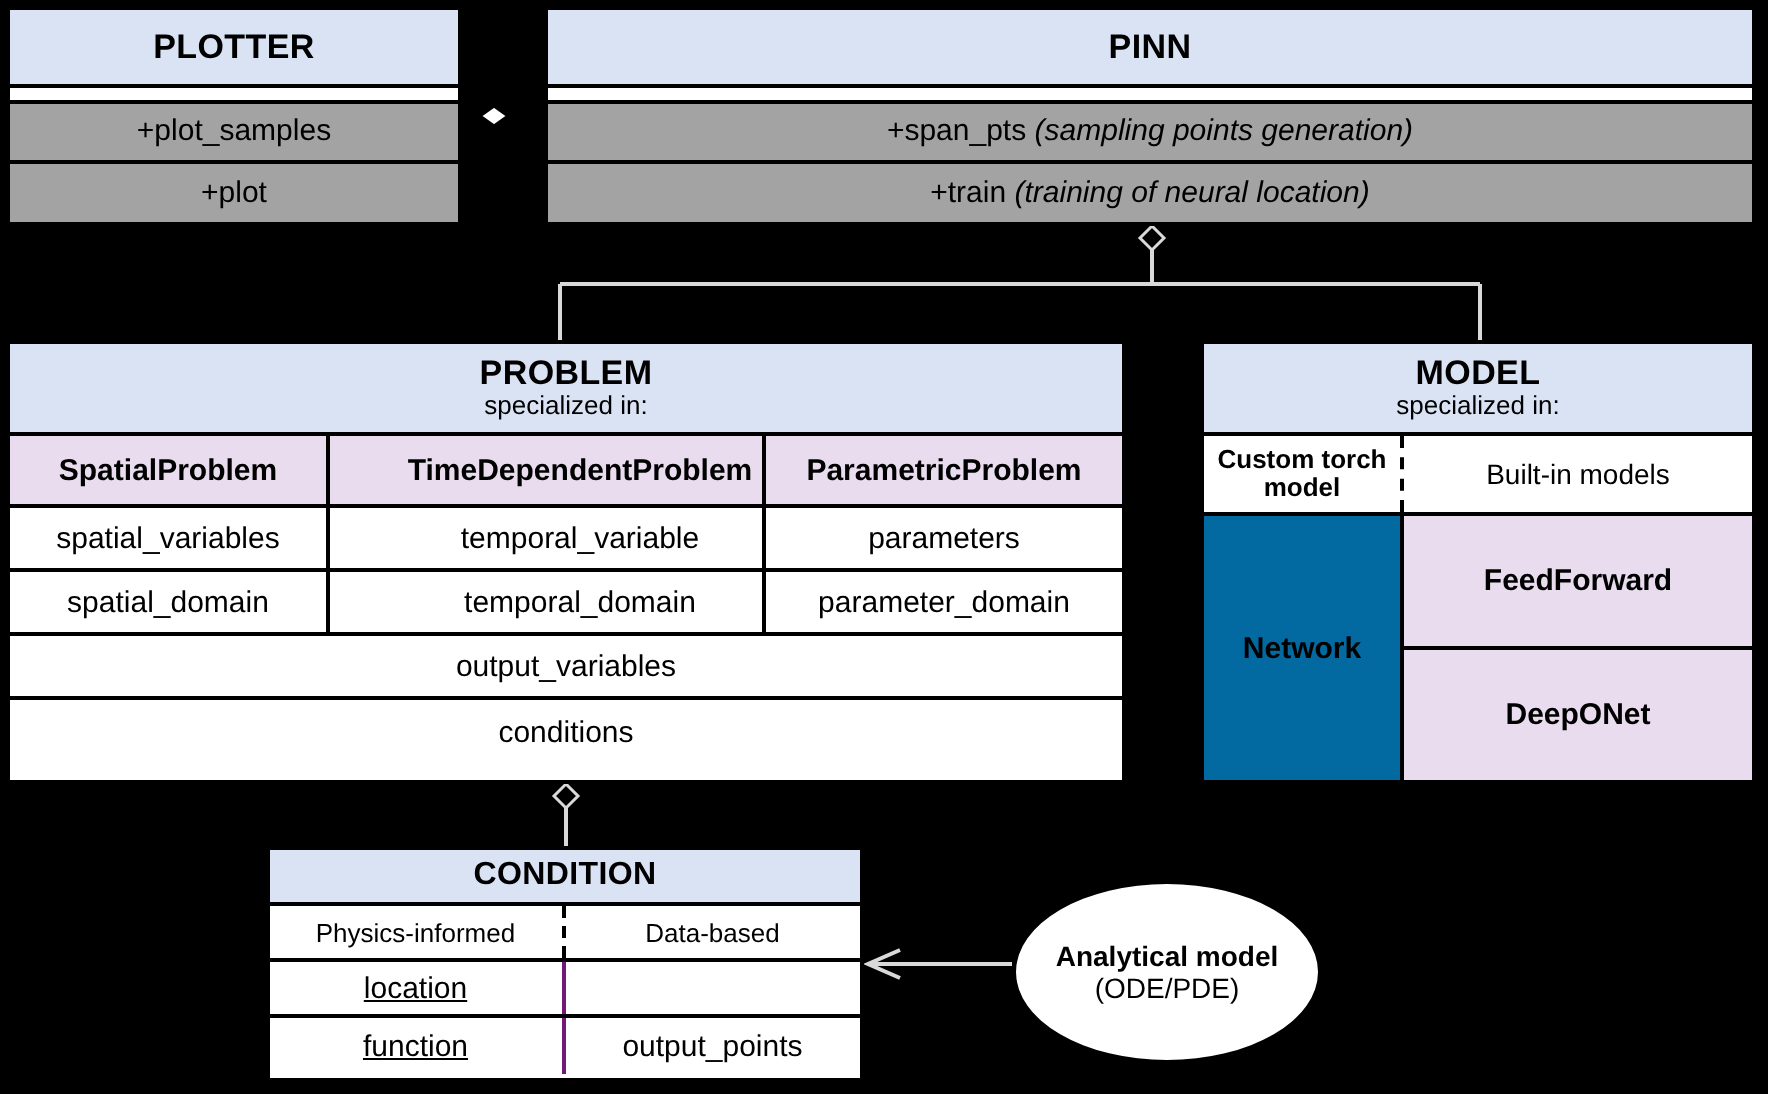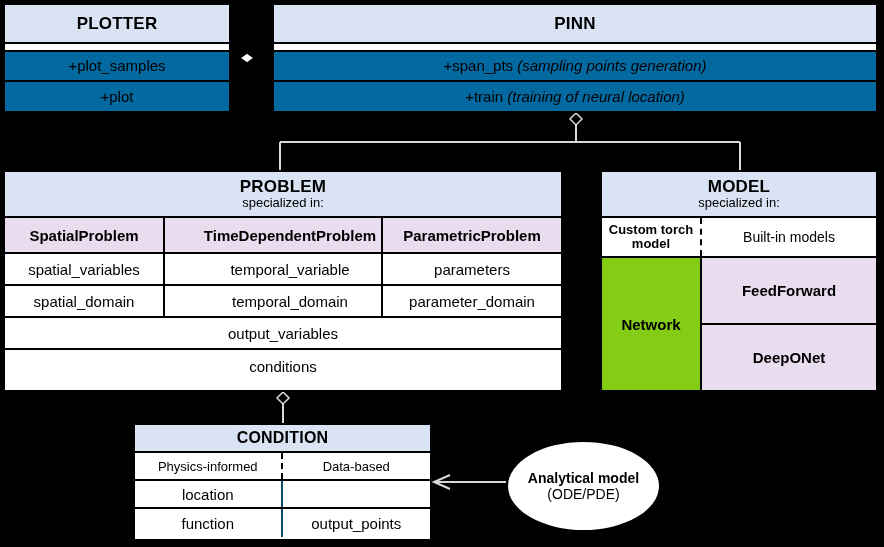"+plot_samples" .row { background: #0369a1 -> #a3a3a3 }
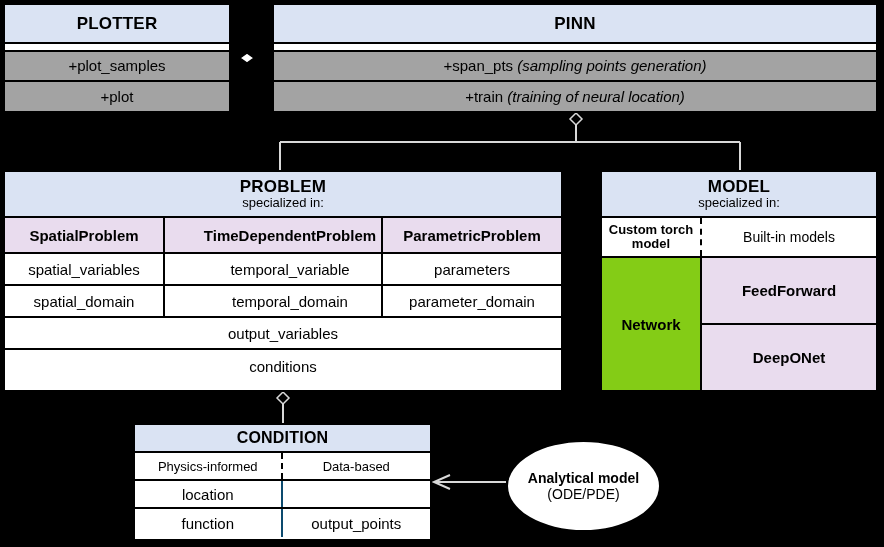"Network" .netsplit .netcol { background: #84cc16 -> #0369a1 }
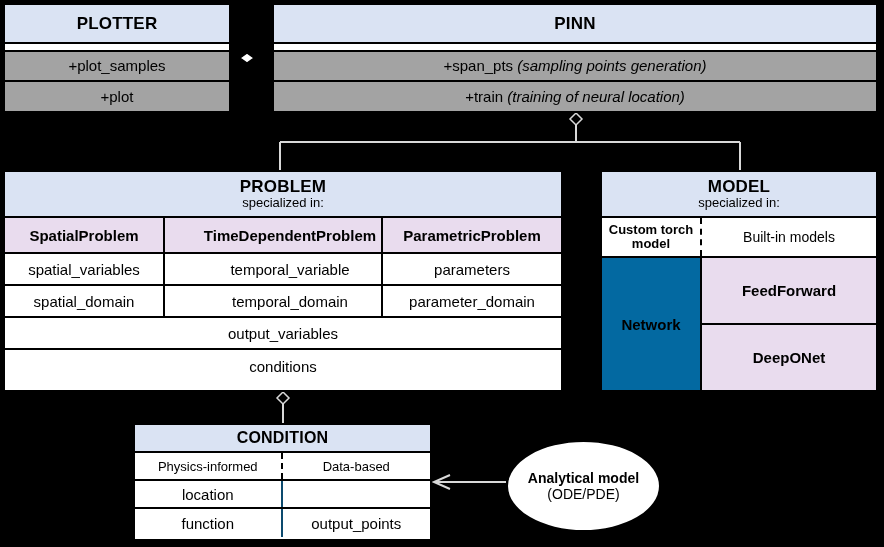"location" .condsplit.solid .l { border-right: 2px solid #0c4a6e -> 2px solid #701a75; text-decoration: none -> underline }
